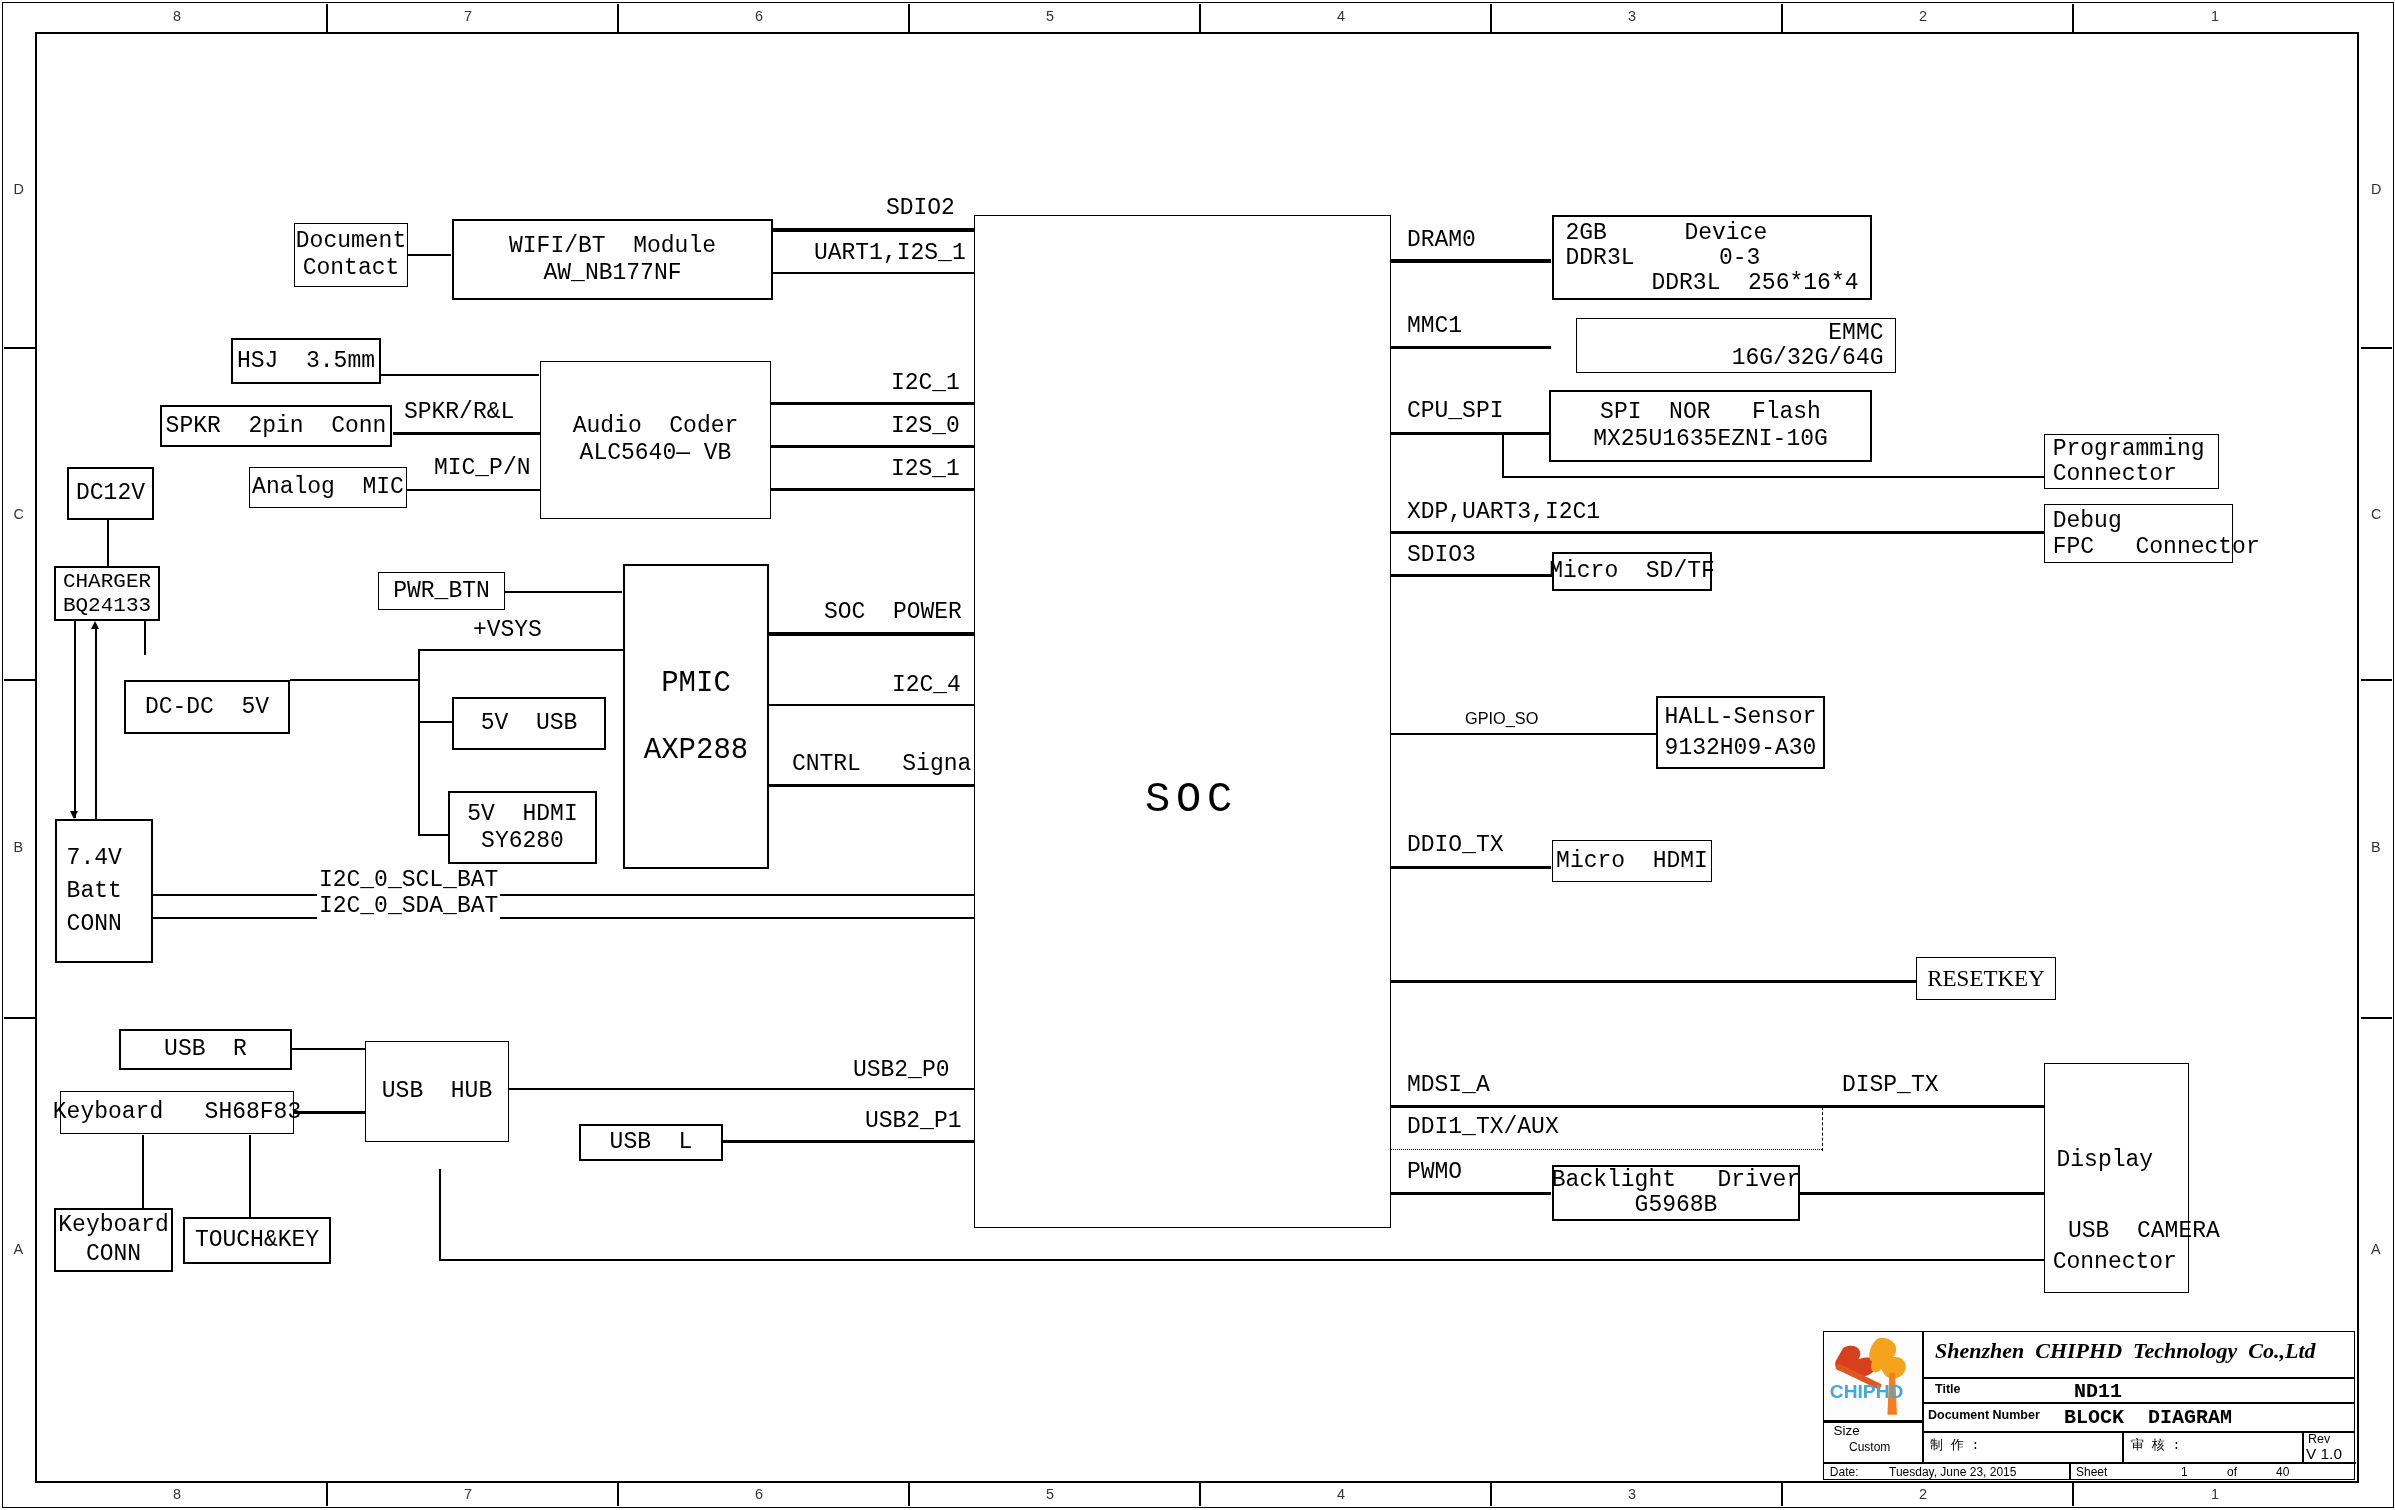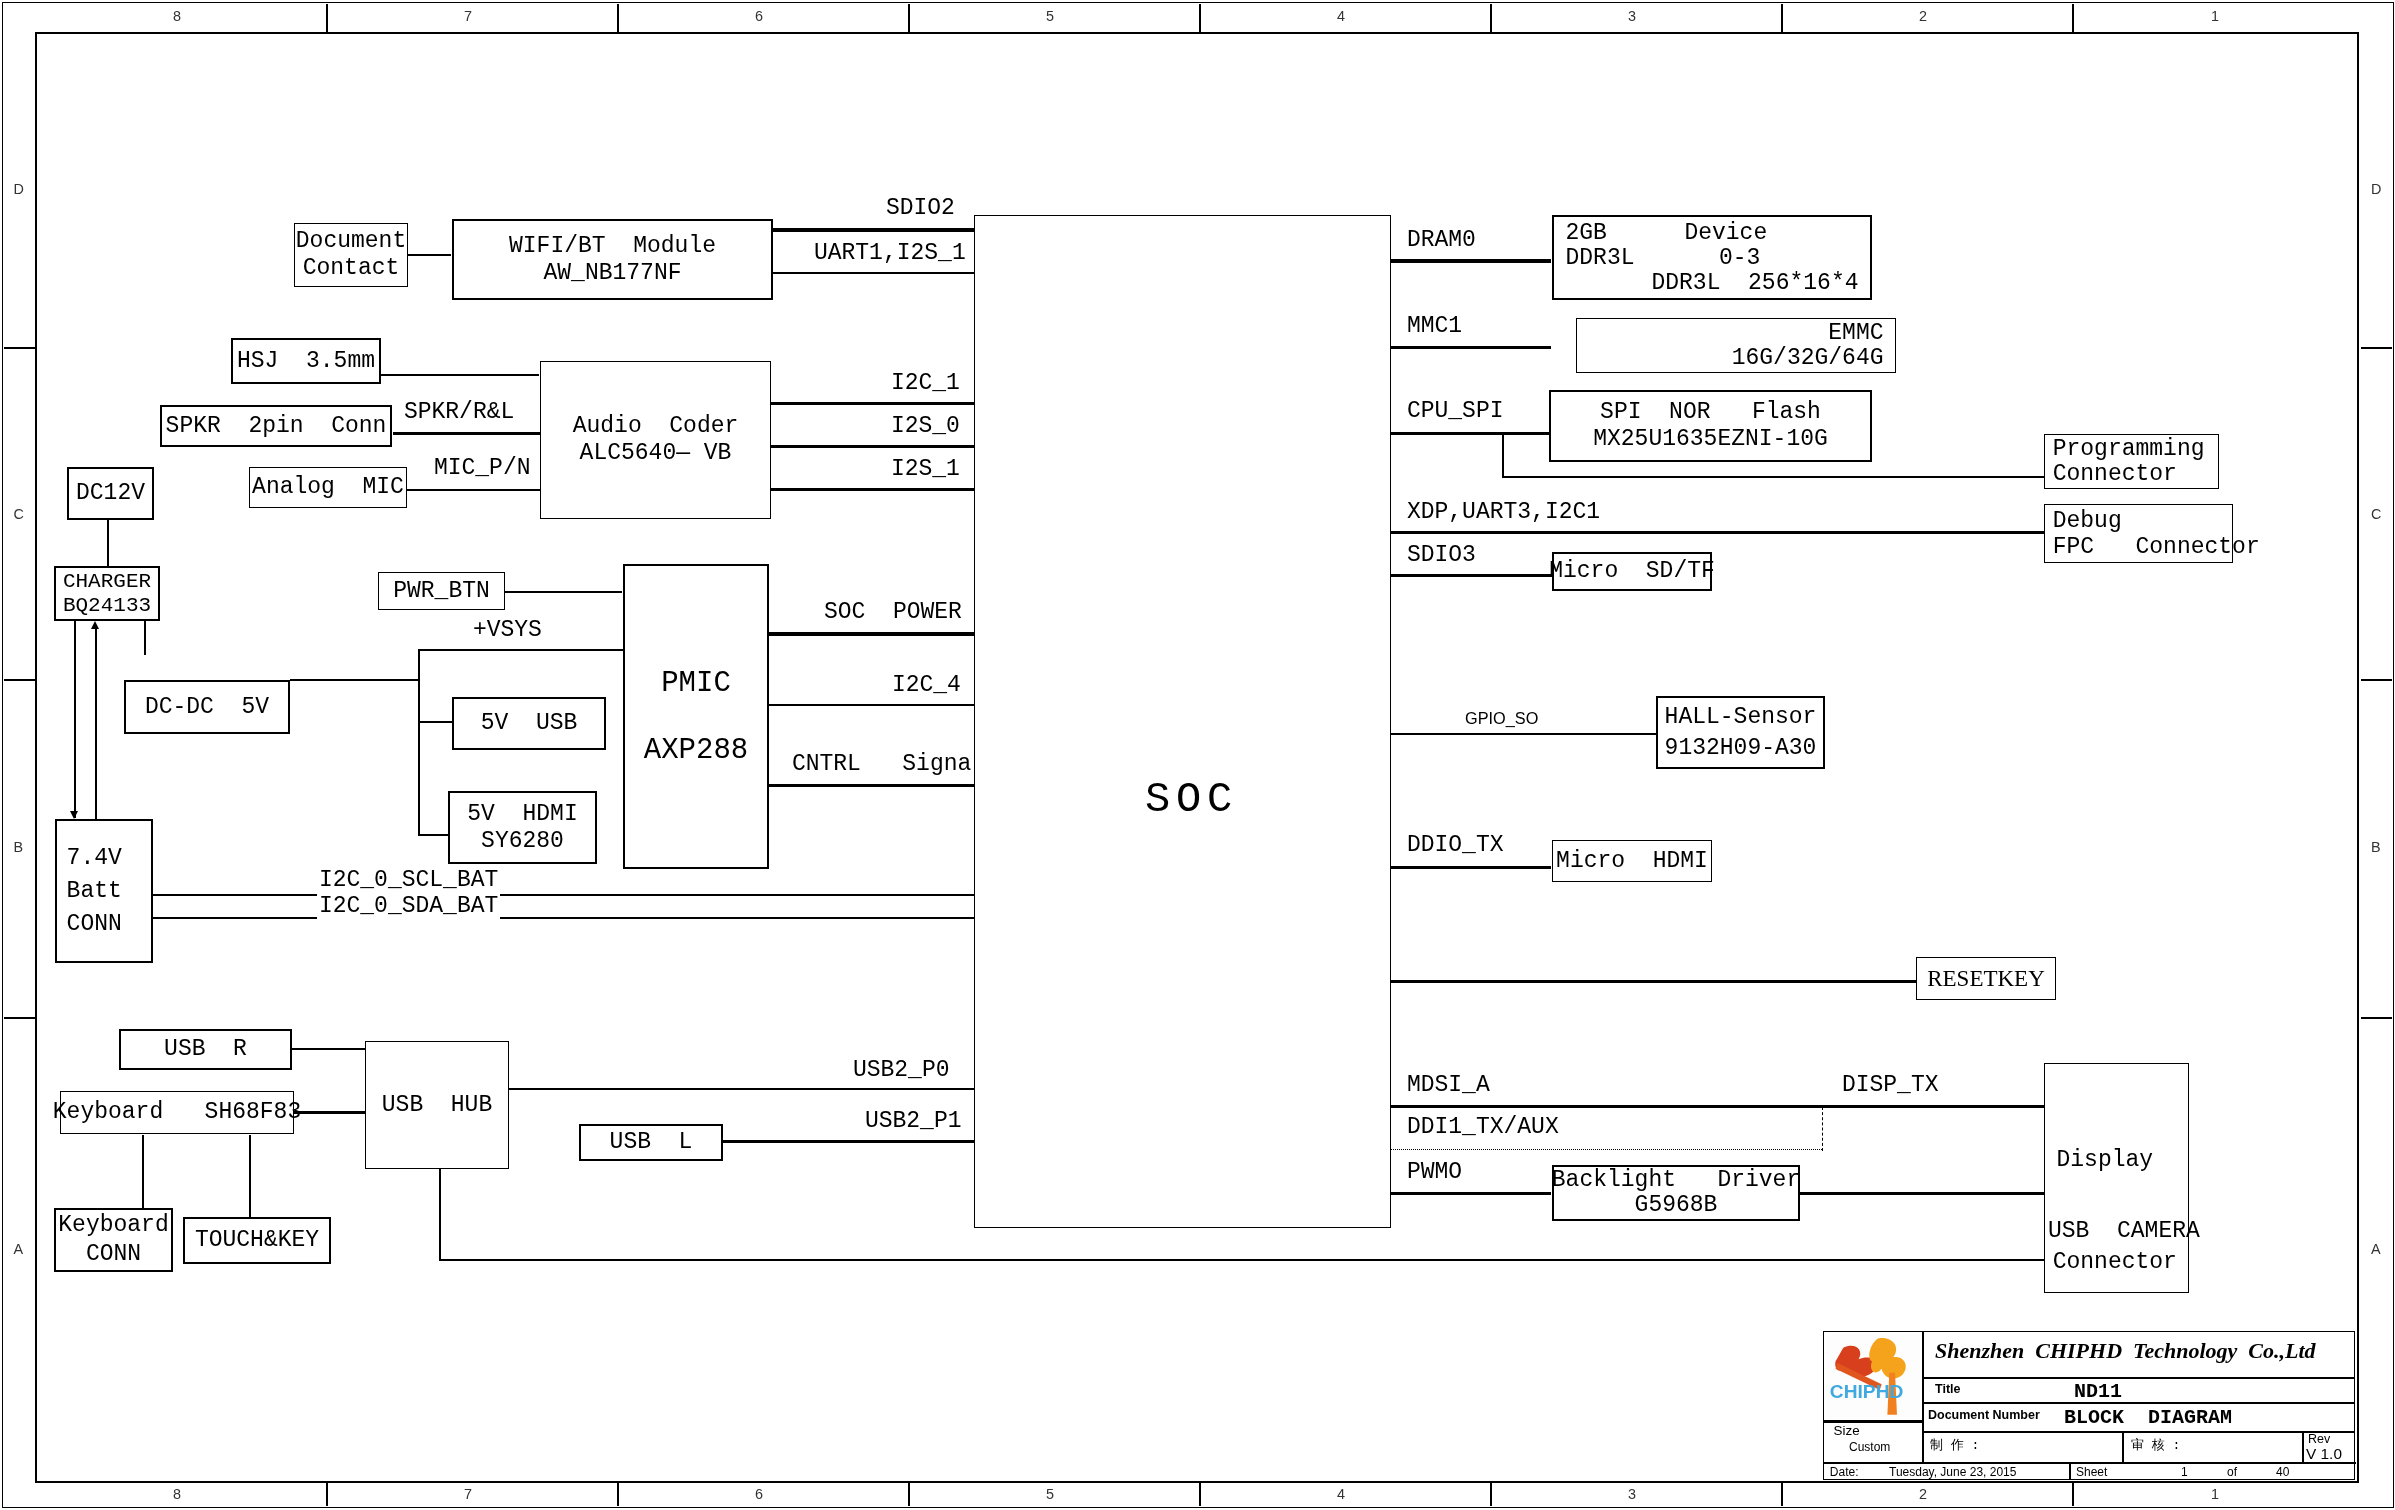"USB HUB" div.blk { height: 128px -> 101px }
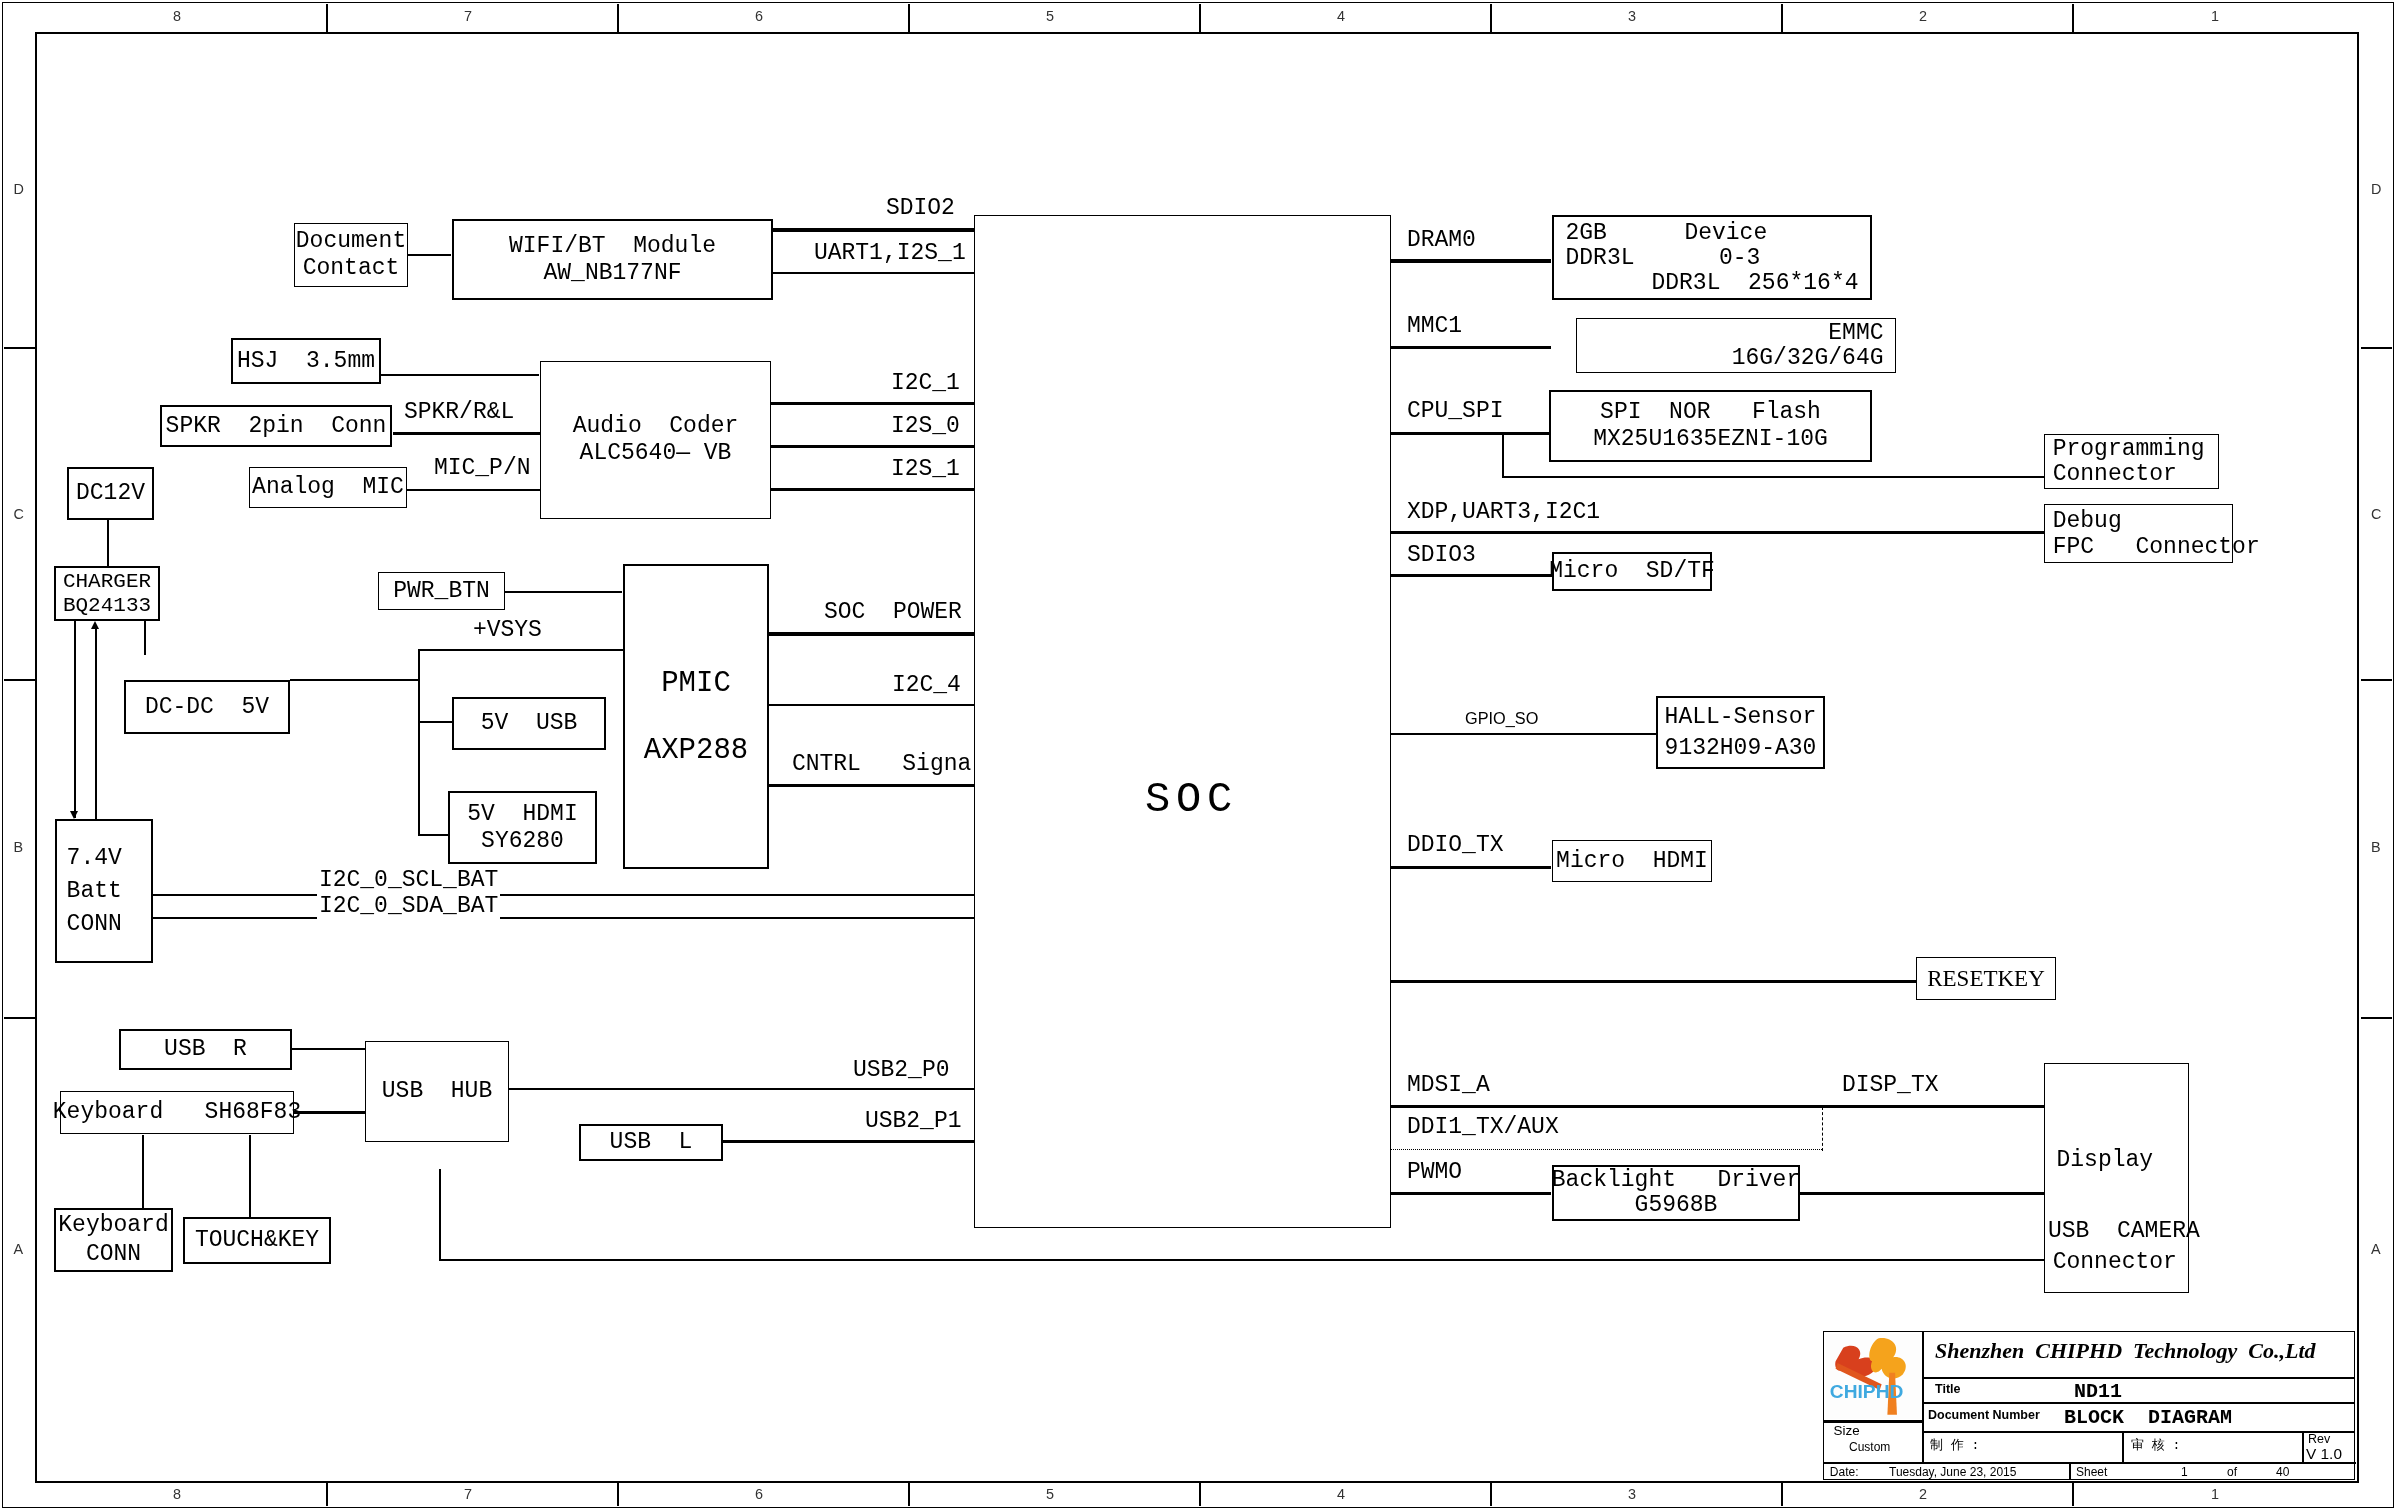"USB CAMERA" span.abs { left: 3px -> 23px }
